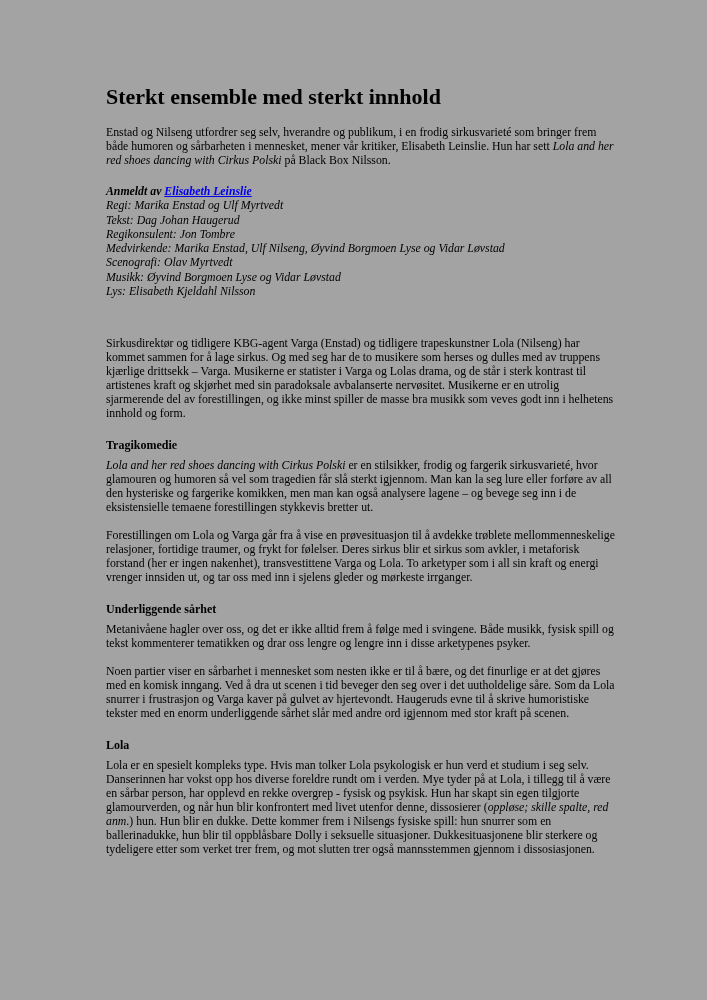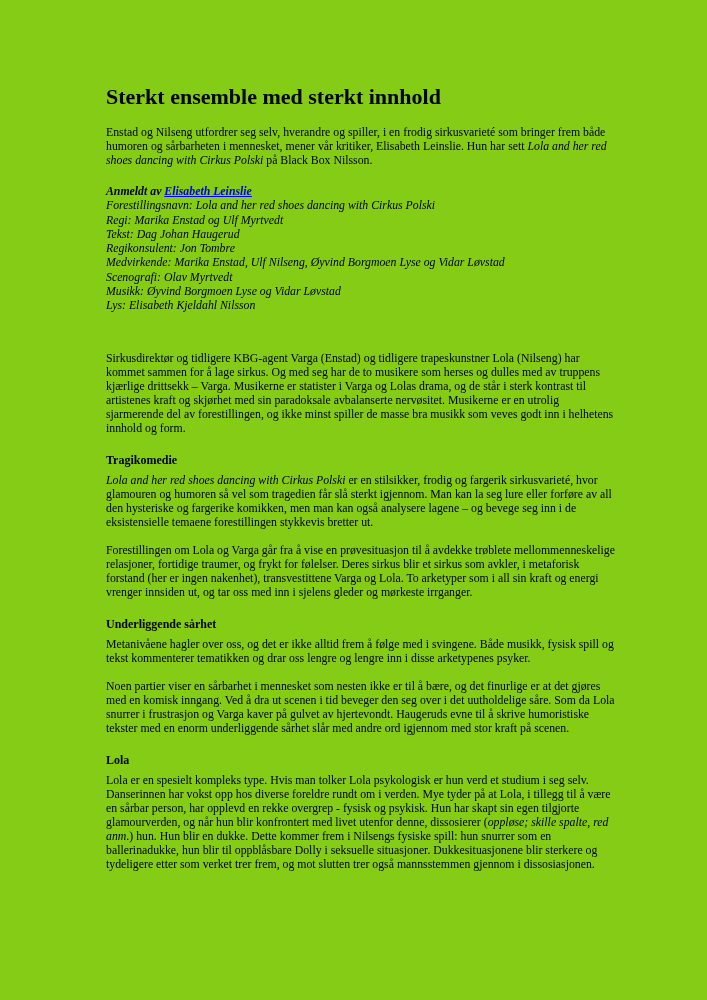"Sterkt ensemble med sterkt innhold" div.page { background: #84cc16 -> #a3a3a3 }
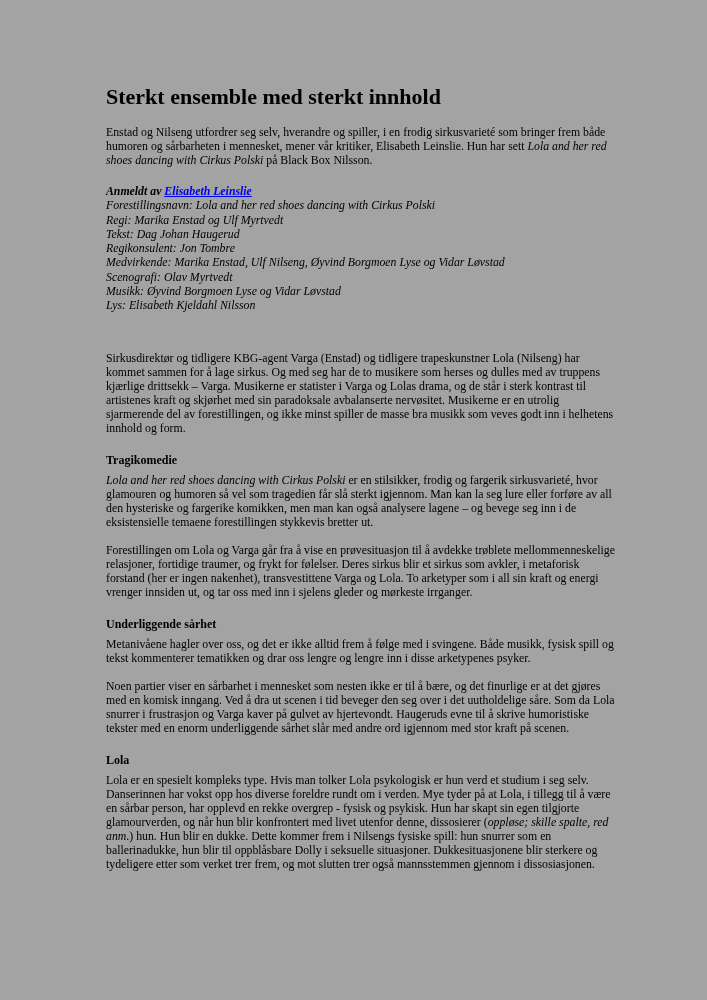"Enstad og Nilseng utfordrer seg" span { text: spiller -> publikum }
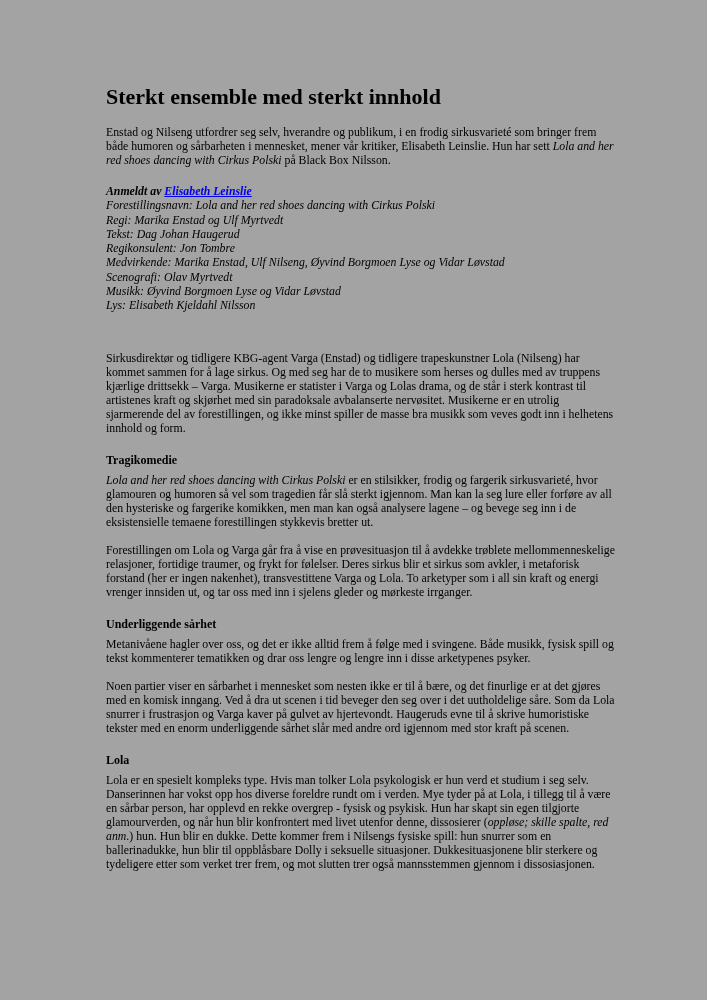"Forestillingsnavn: Lola and her red" p { html: <p>Forestillingsnavn: Lola and her red shoes dancing with Cirkus Polski</p> -> none }
